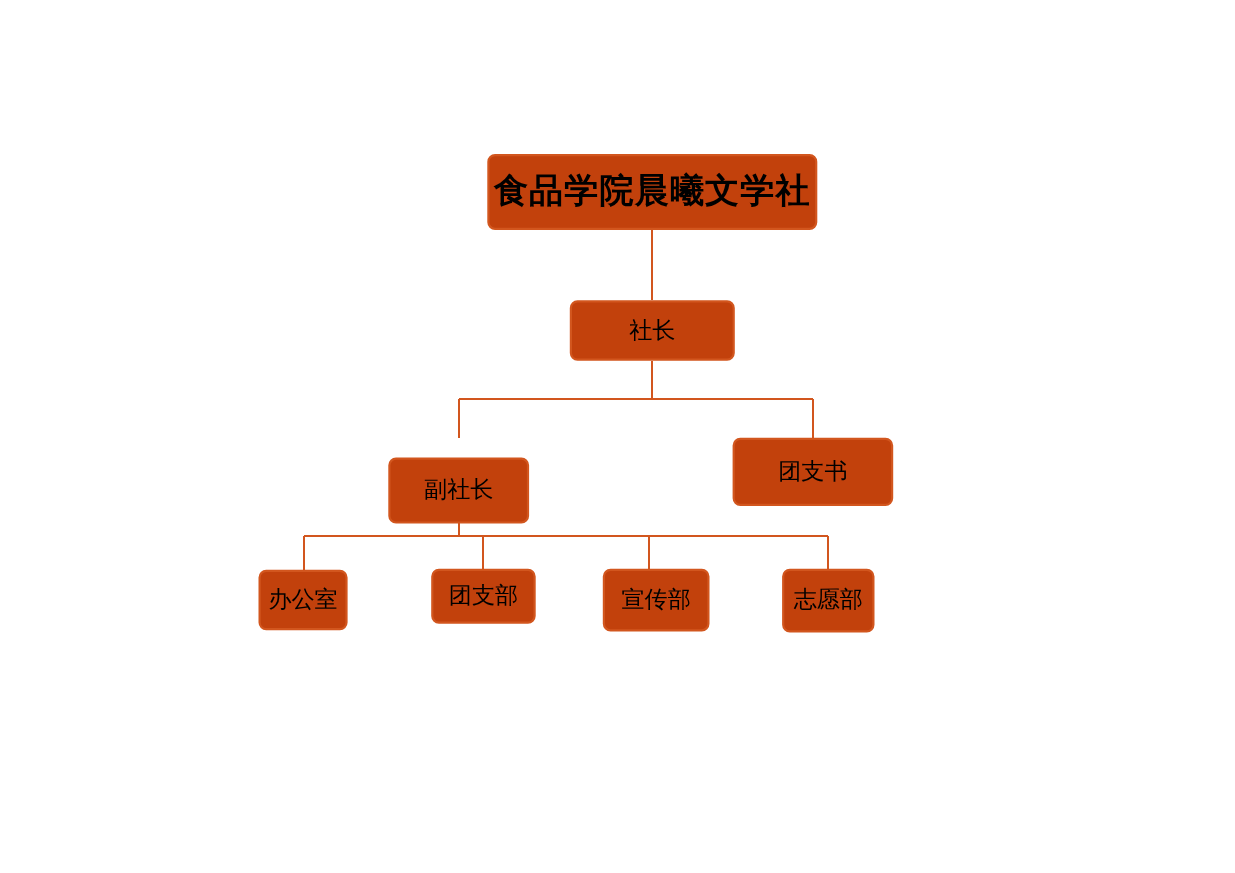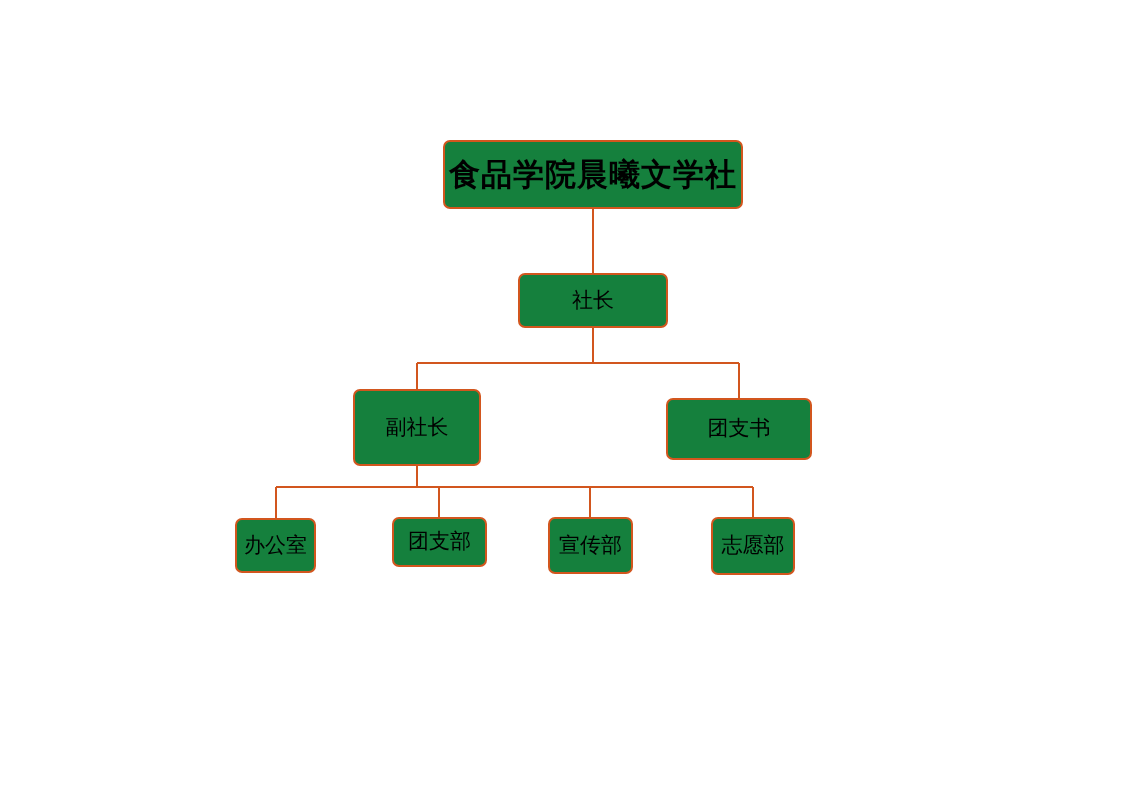"食品学院晨曦文学社" .node { background: #15803d -> #c2410c }
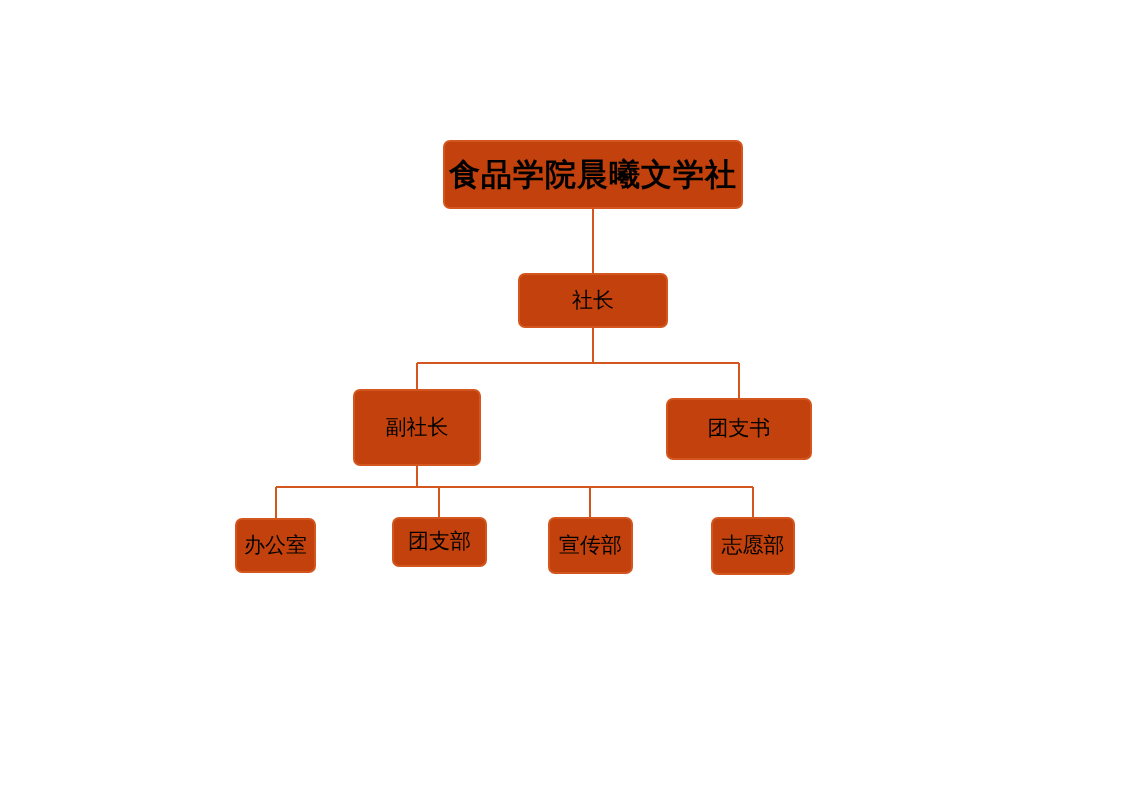"副社长" div.node { height: 77px -> 60px; top: 389px -> 416px }
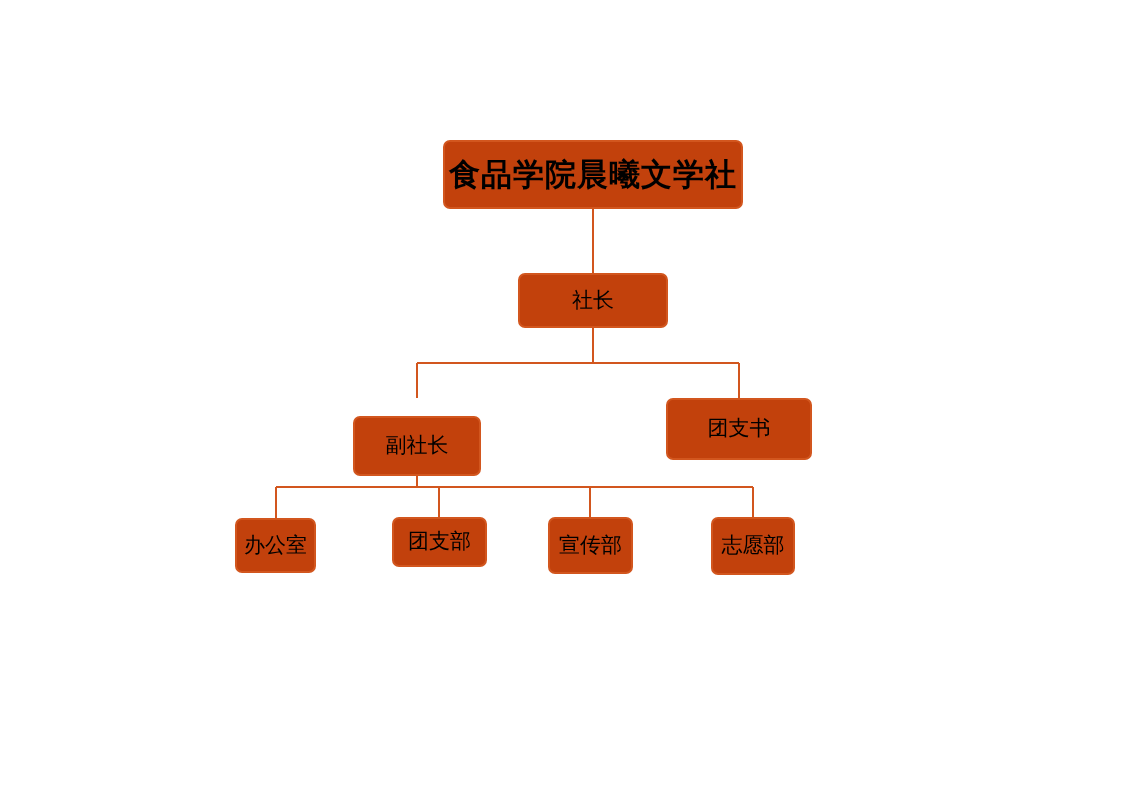"宣传部" div.node { width: 85px -> 97px }
